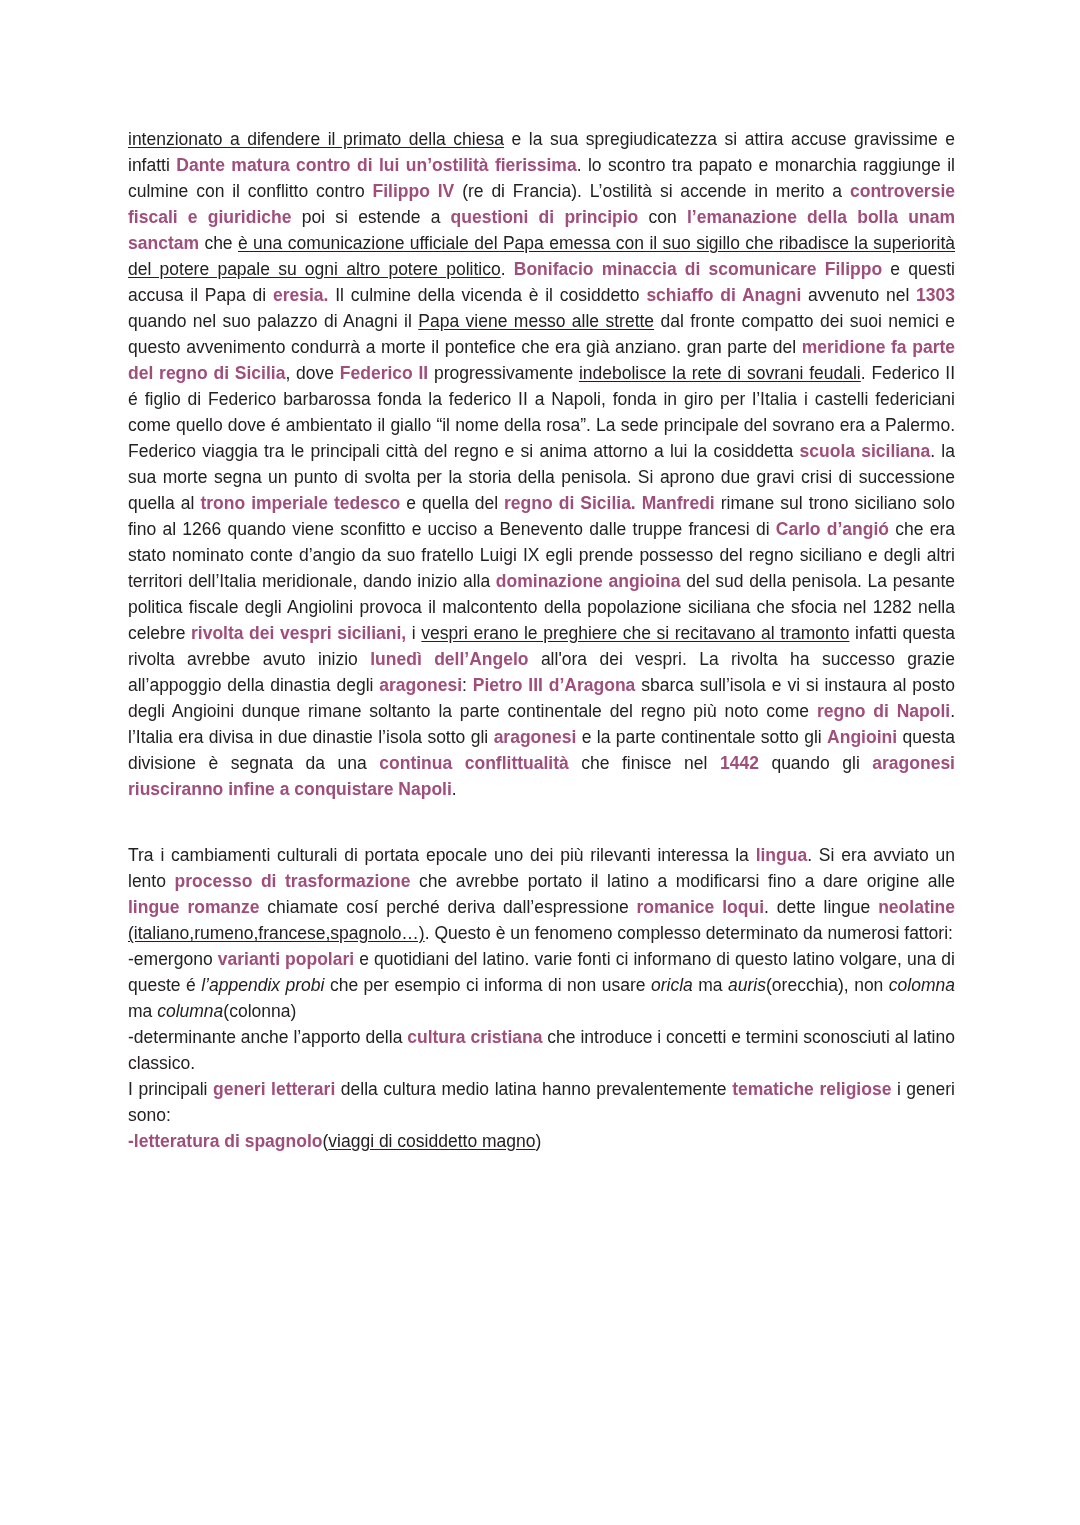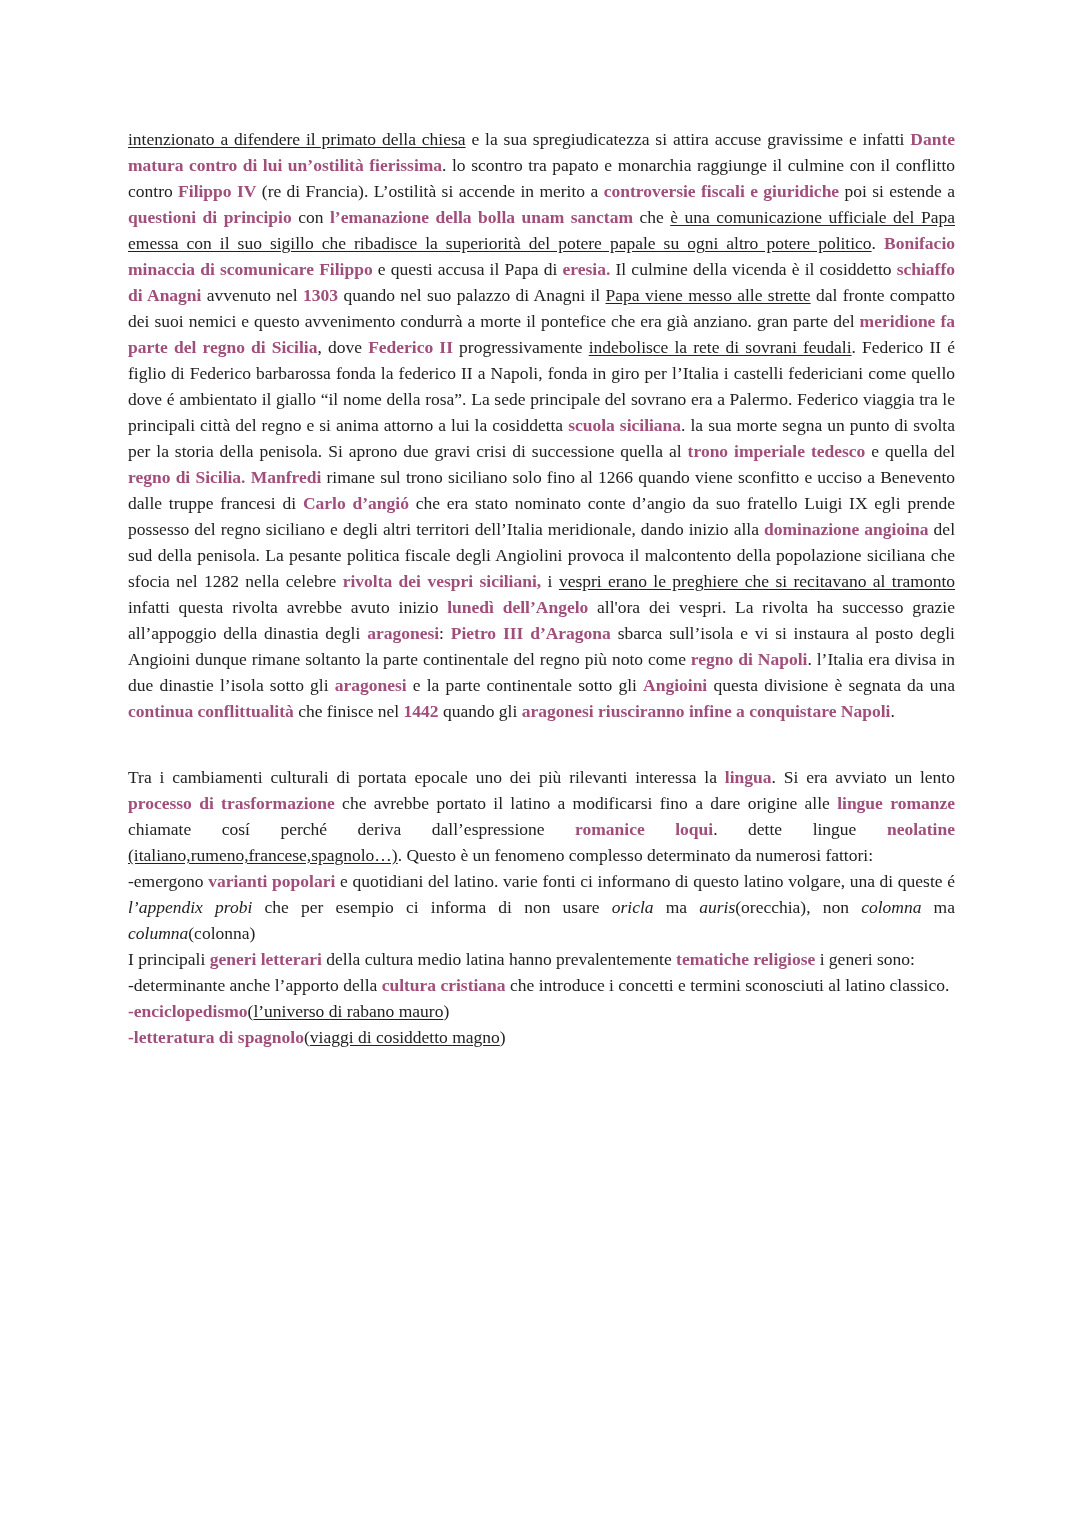"intenzionato a difendere il primato" .content { font-family: Liberation Serif, serif -> Liberation Sans, sans-serif }
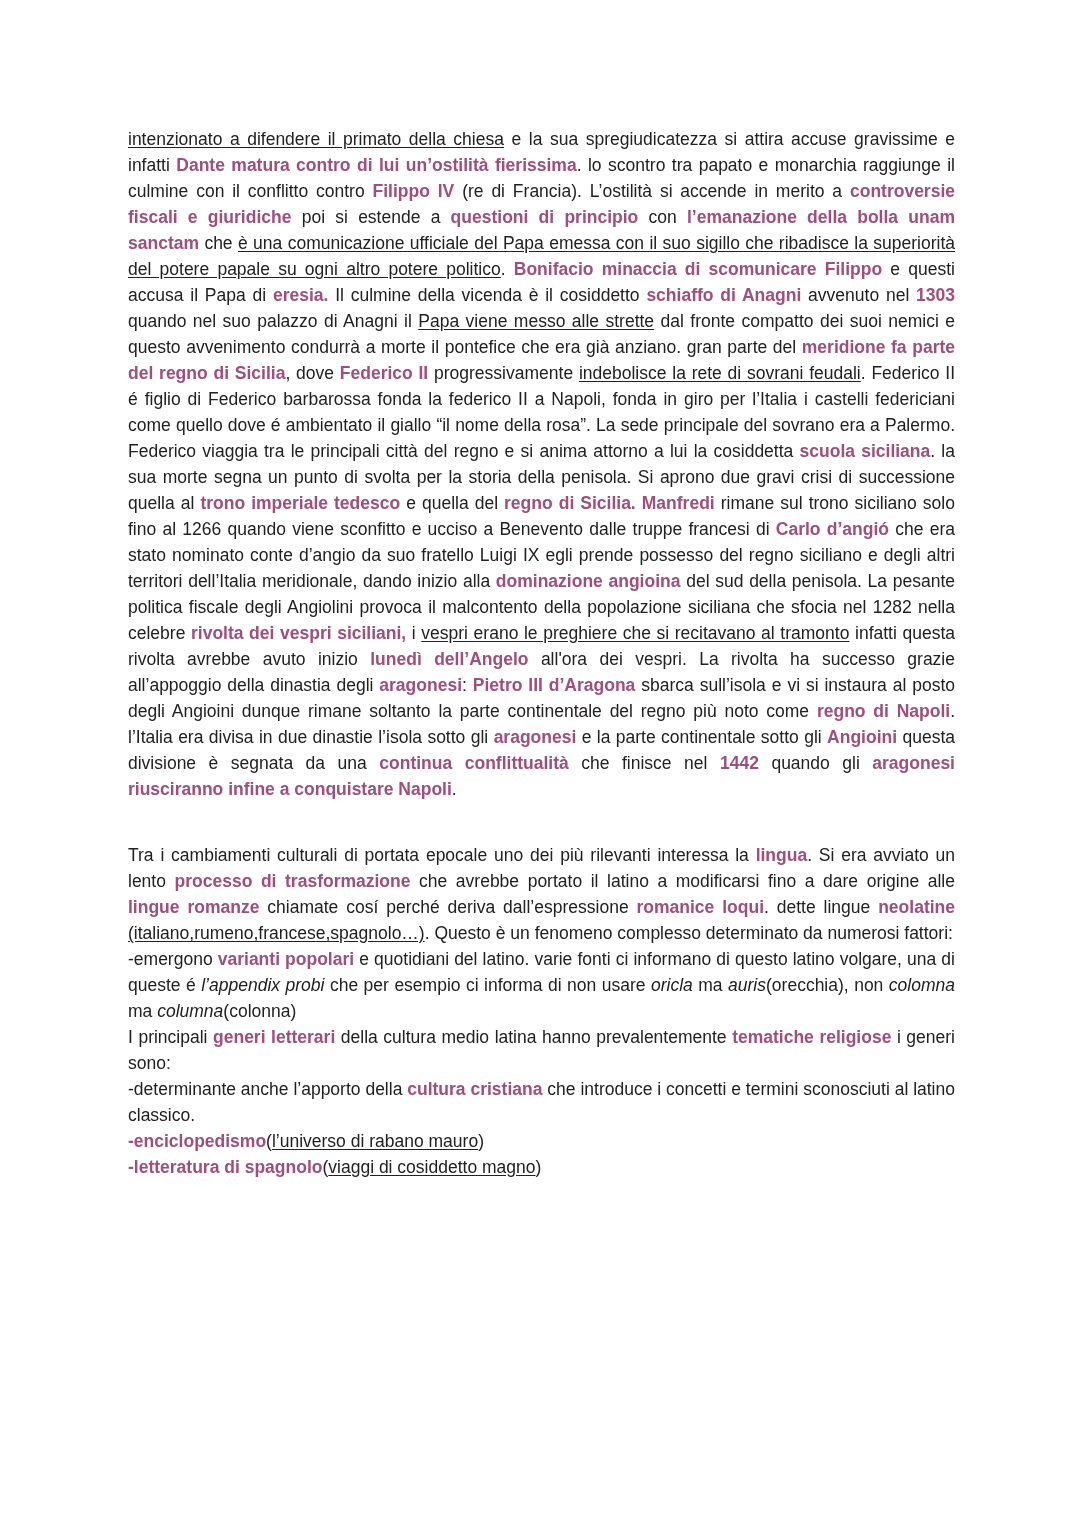"I principali generi letterari della" p.para { order: before "-determinante anche l’apporto della" -> after "-determinante anche l’apporto della" }
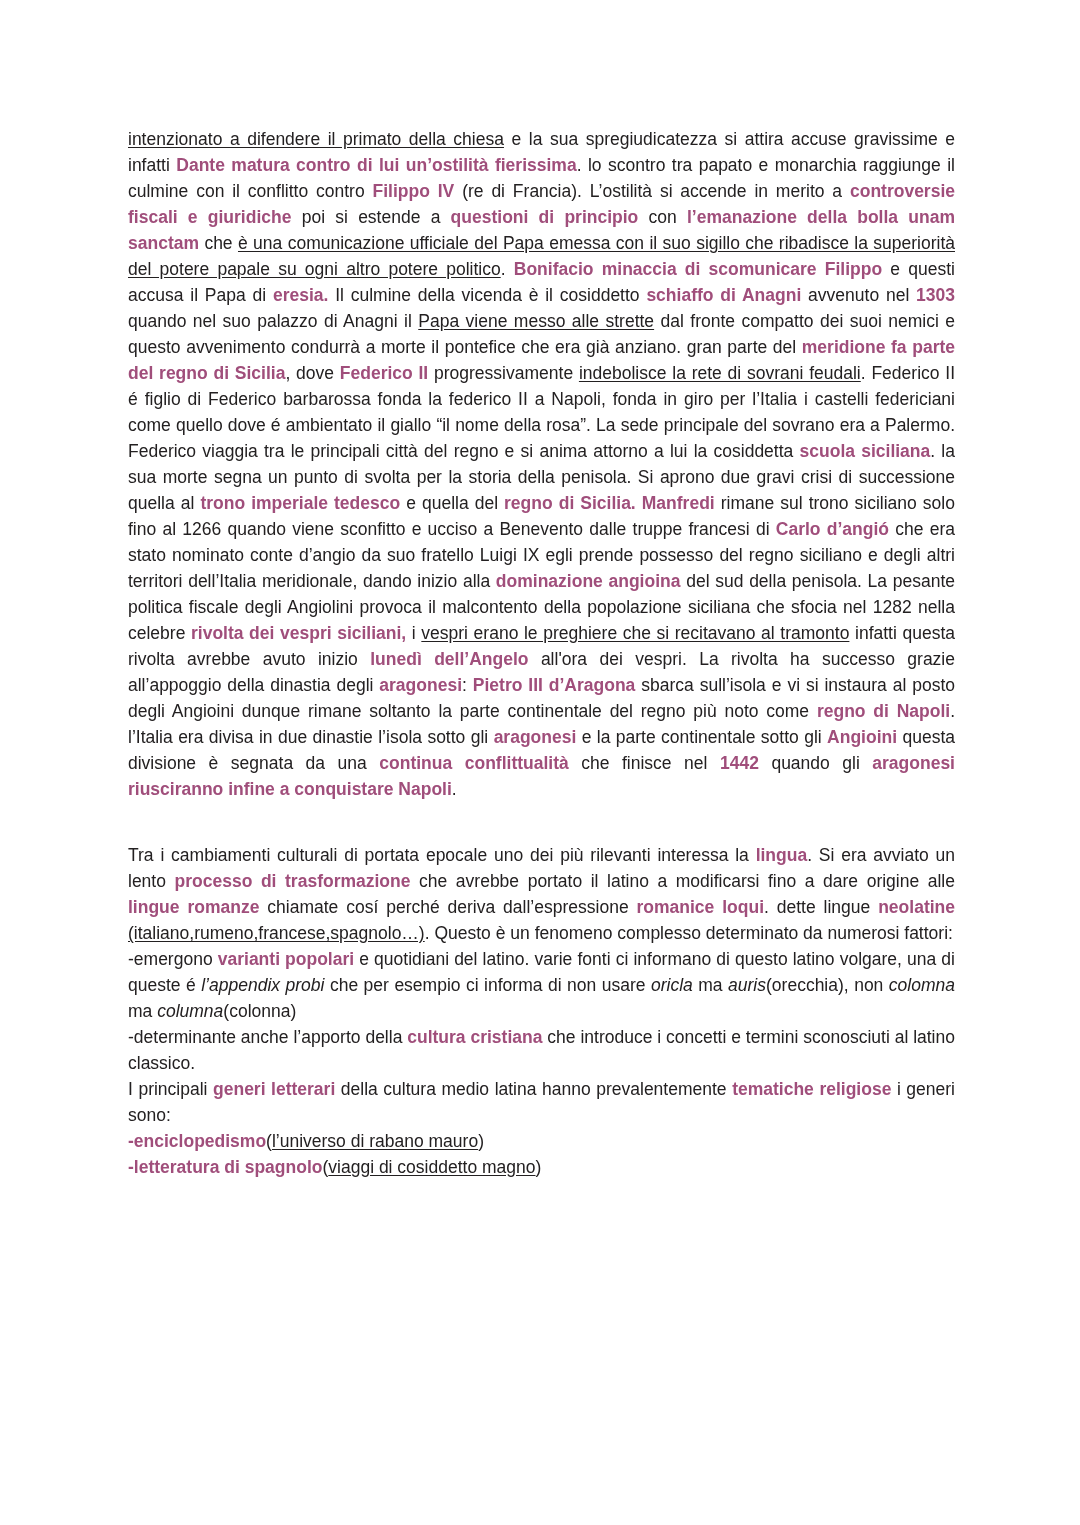"-enciclopedismo(l’universo di rabano" p.para { html: <p><span>-enciclopedismo</span><span>(</span><span>l’universo di rabano mauro</span><span>)</span></p> -> none }
